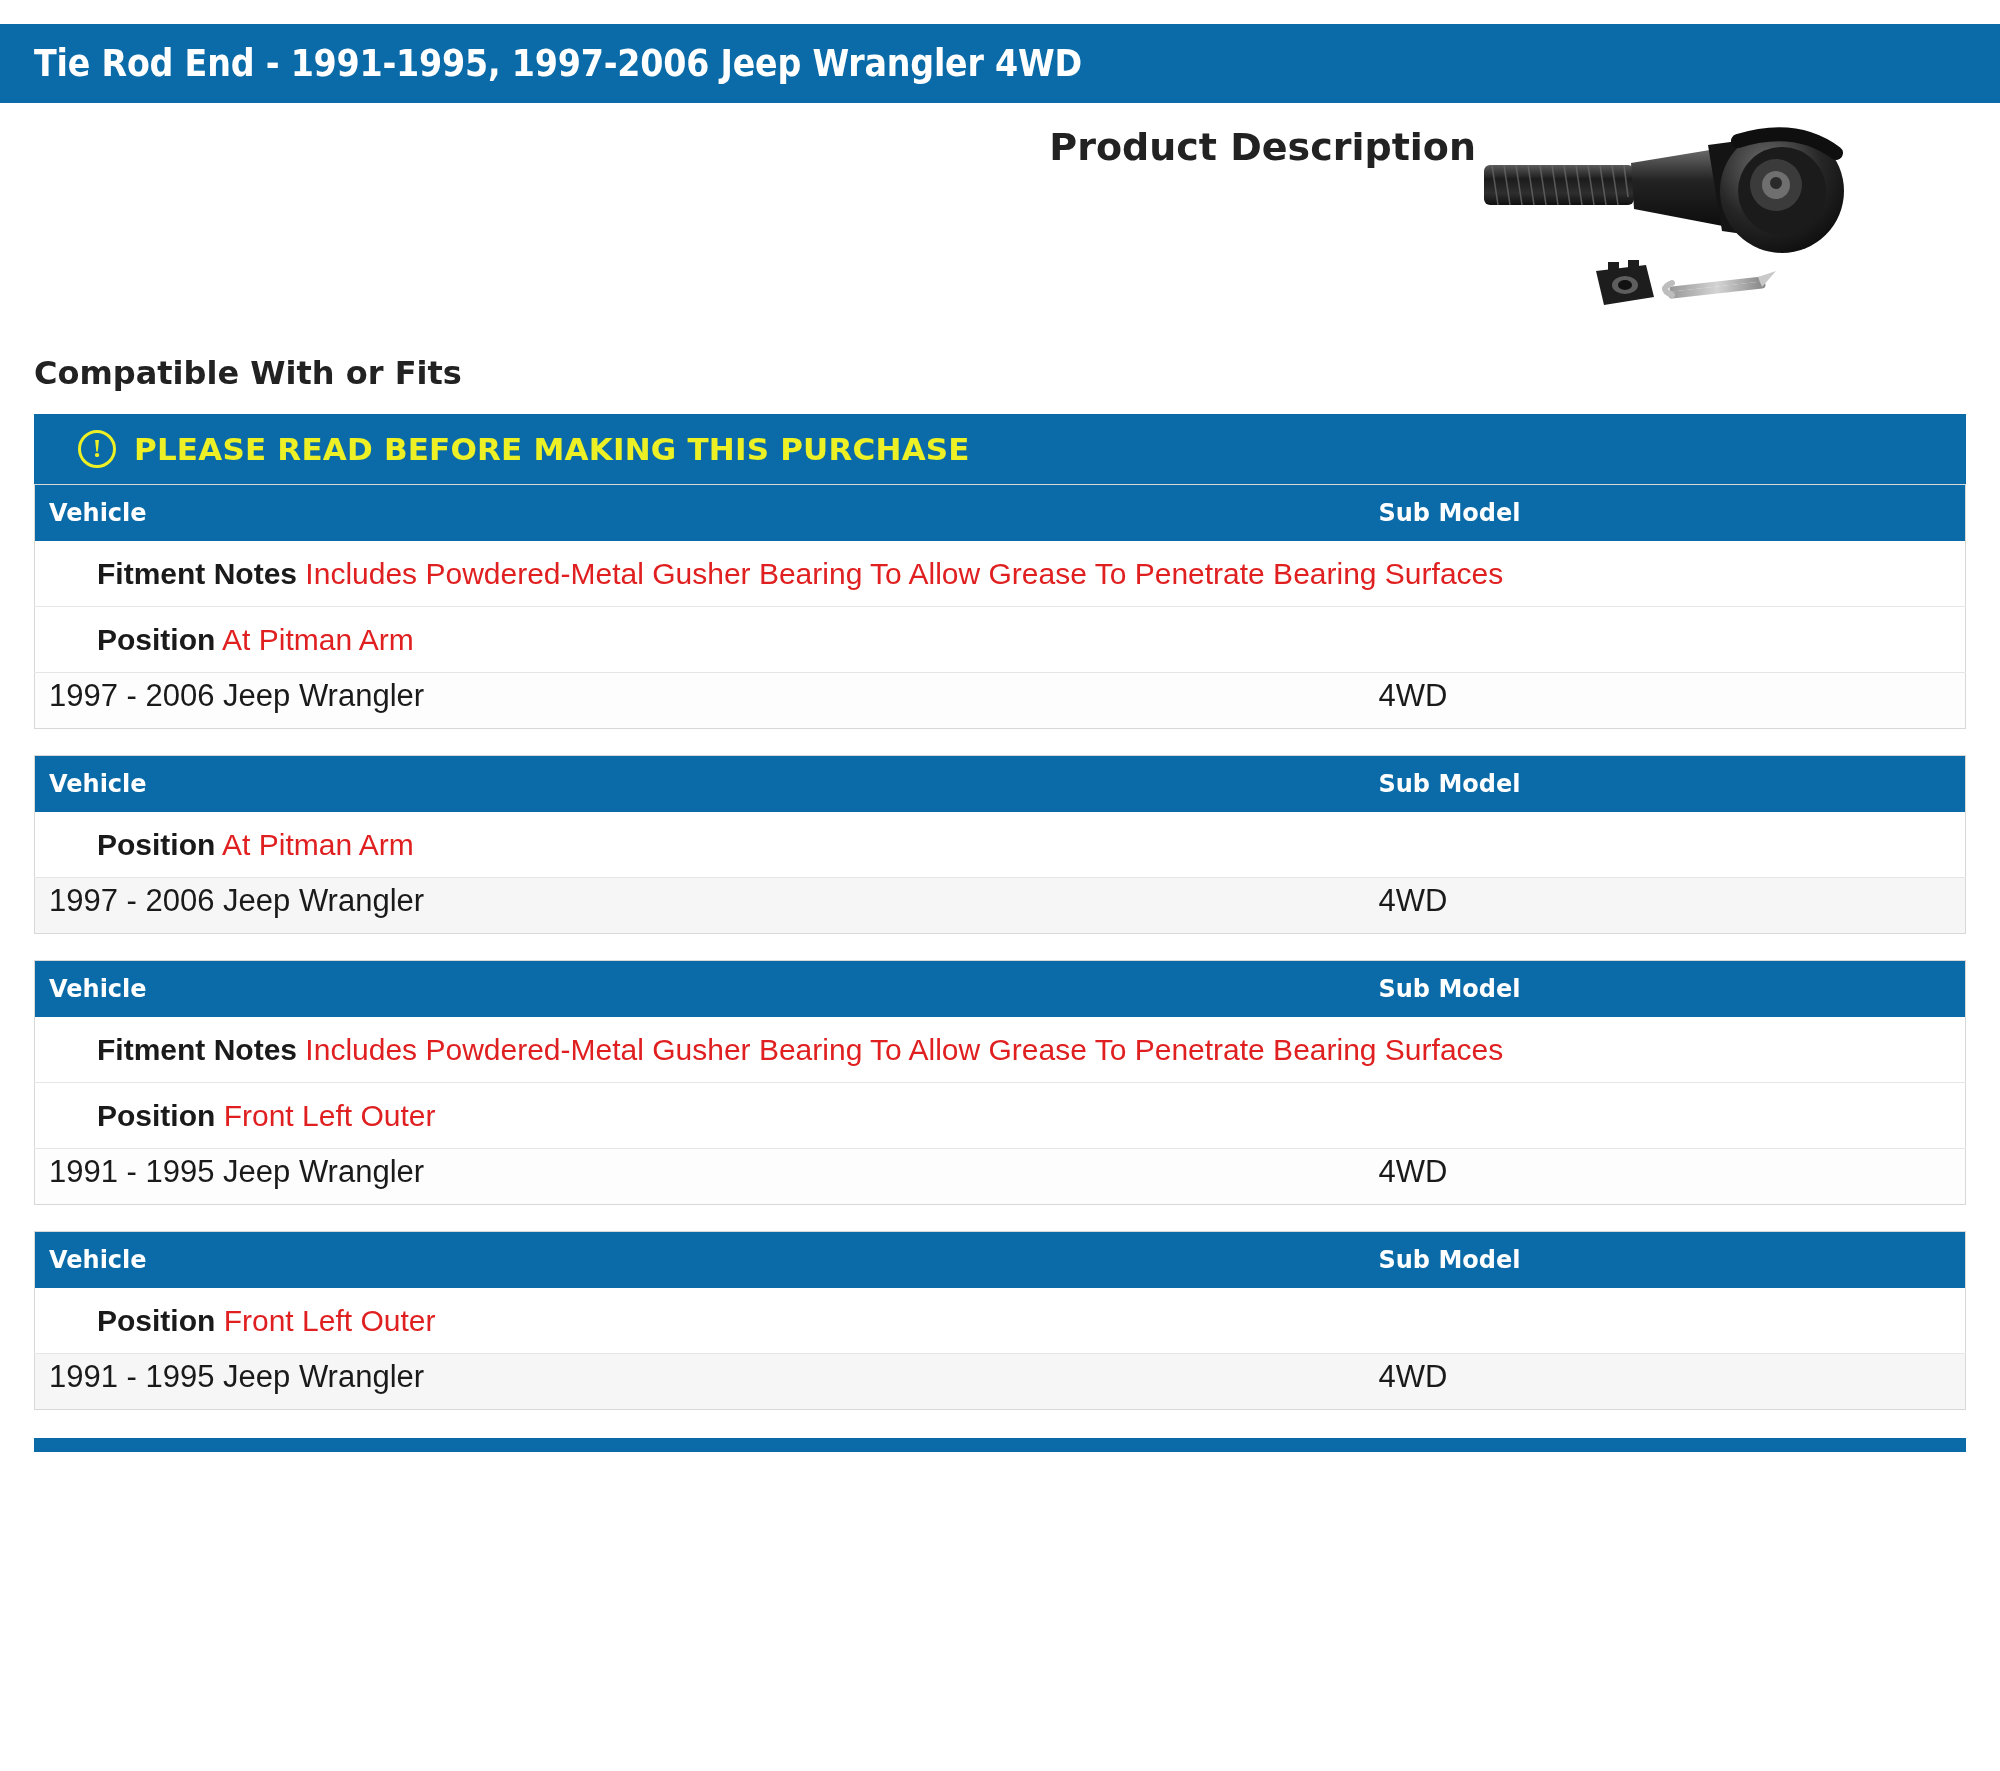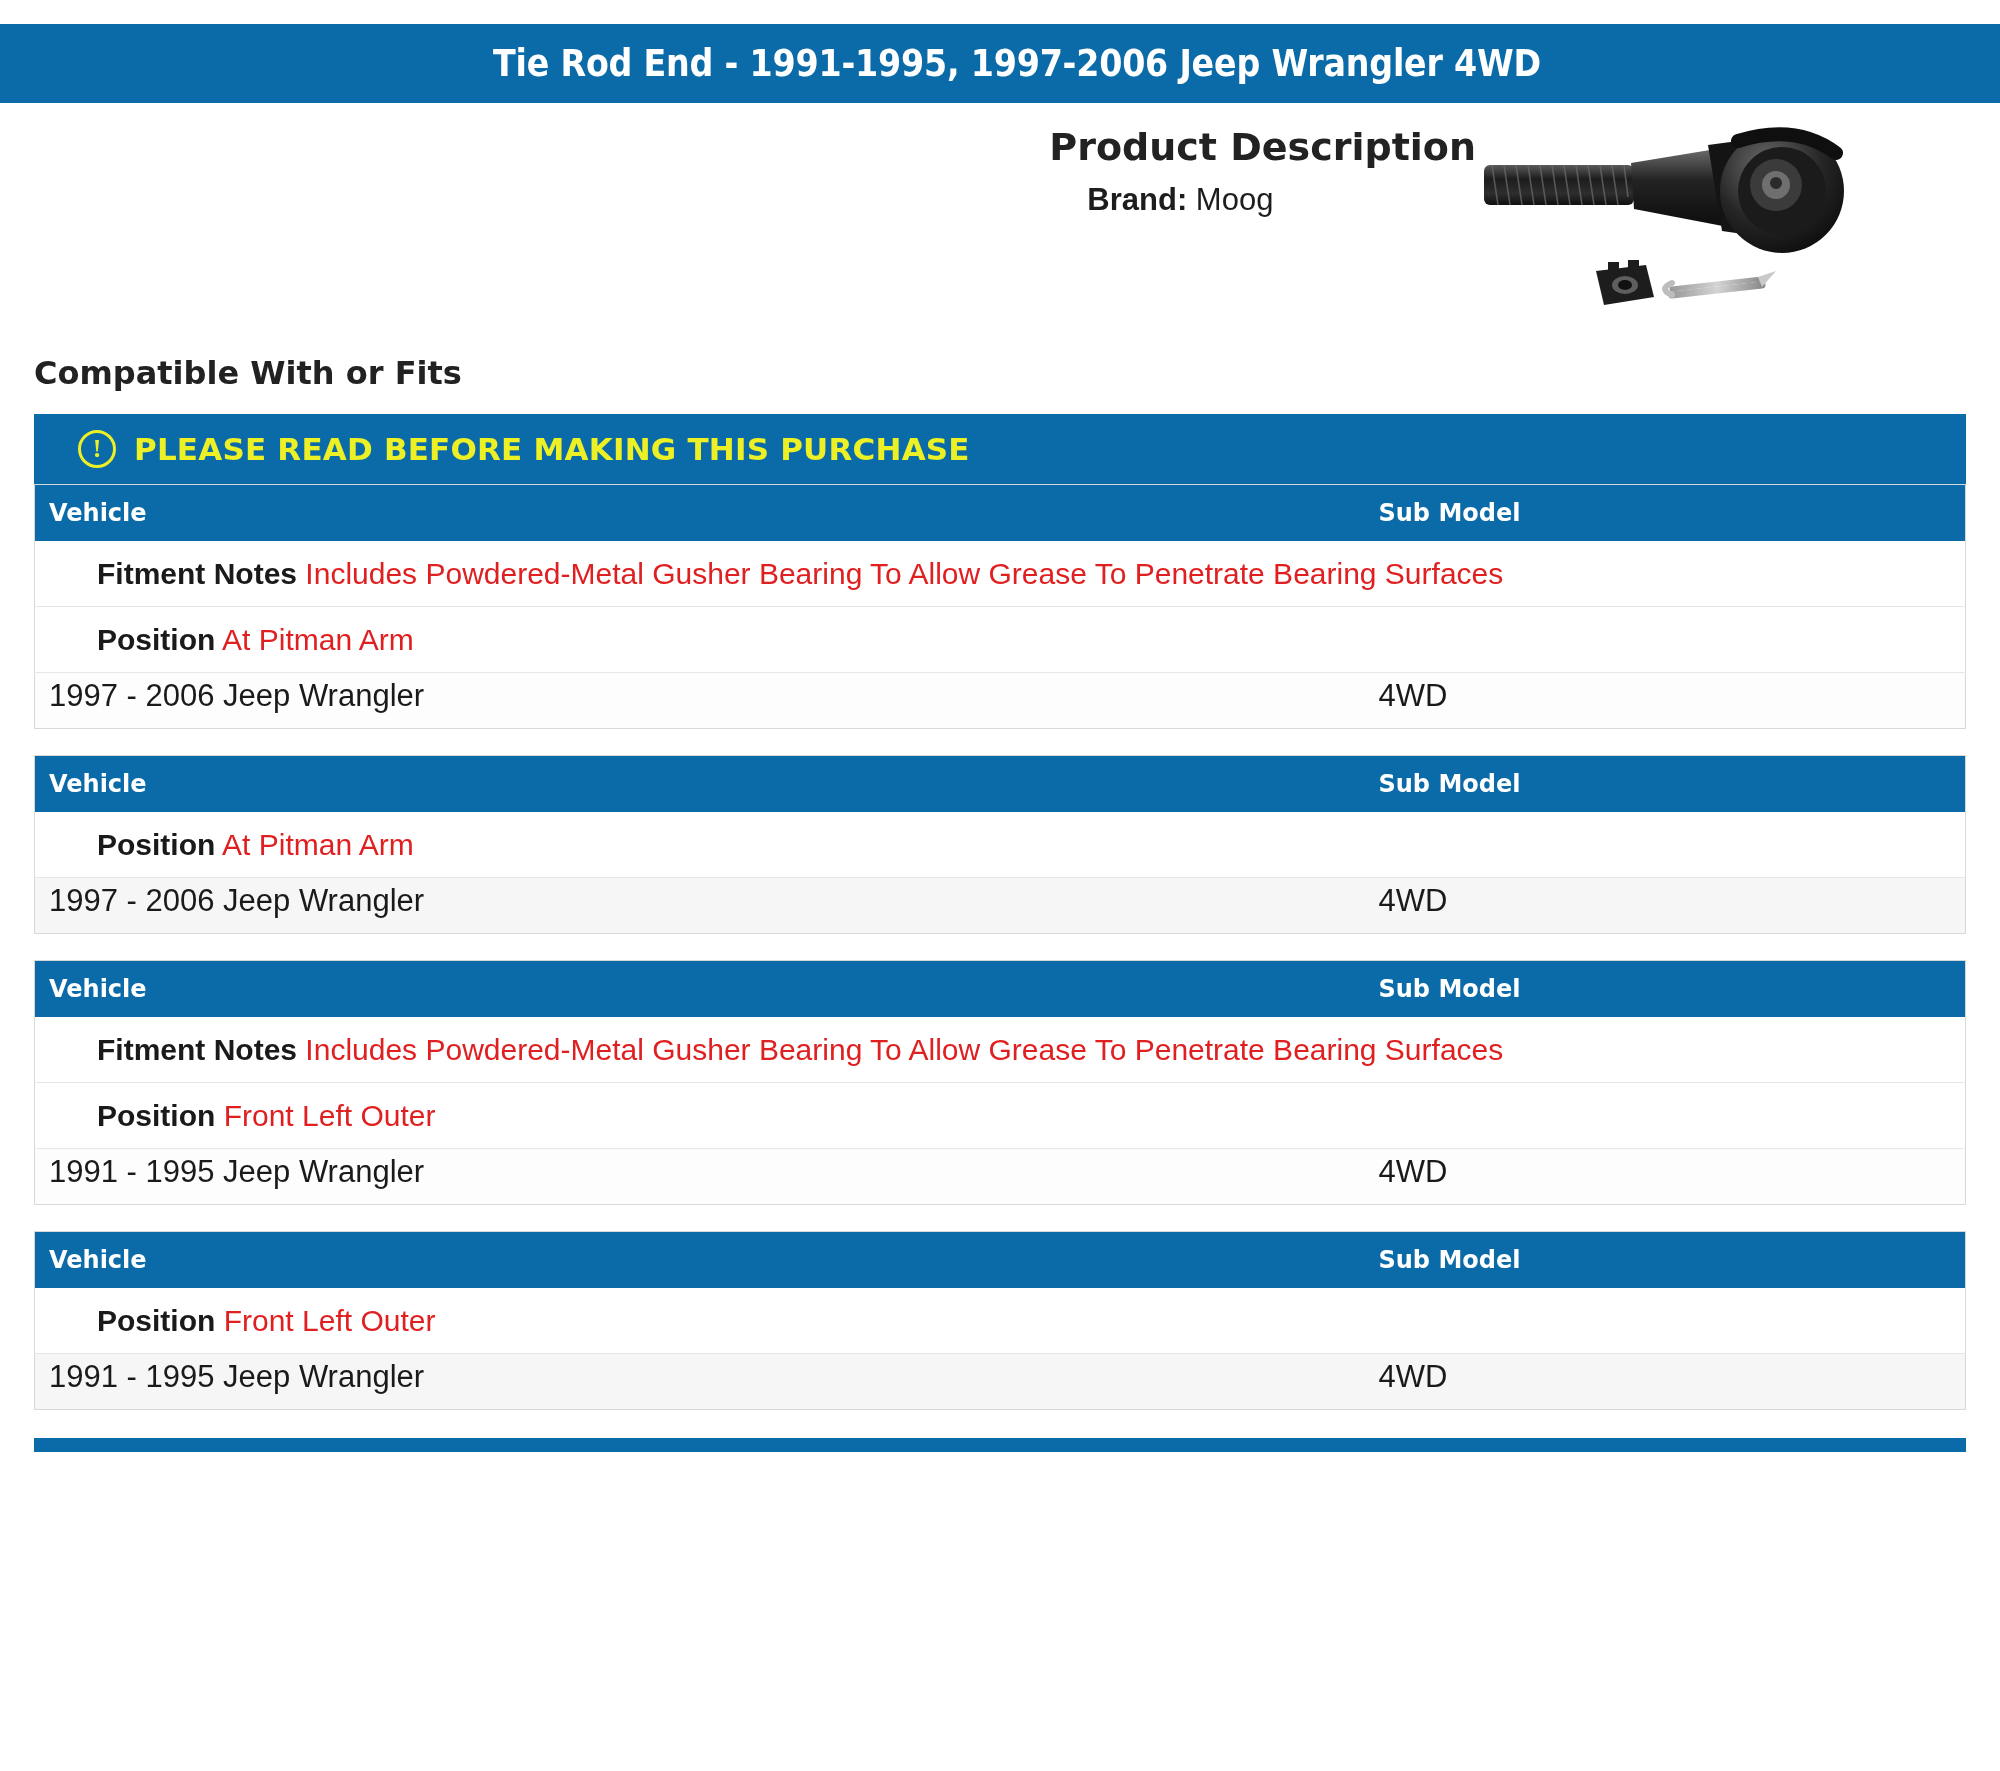"Tie Rod End - 1991-1995," .title-bar { text-align: center -> none }
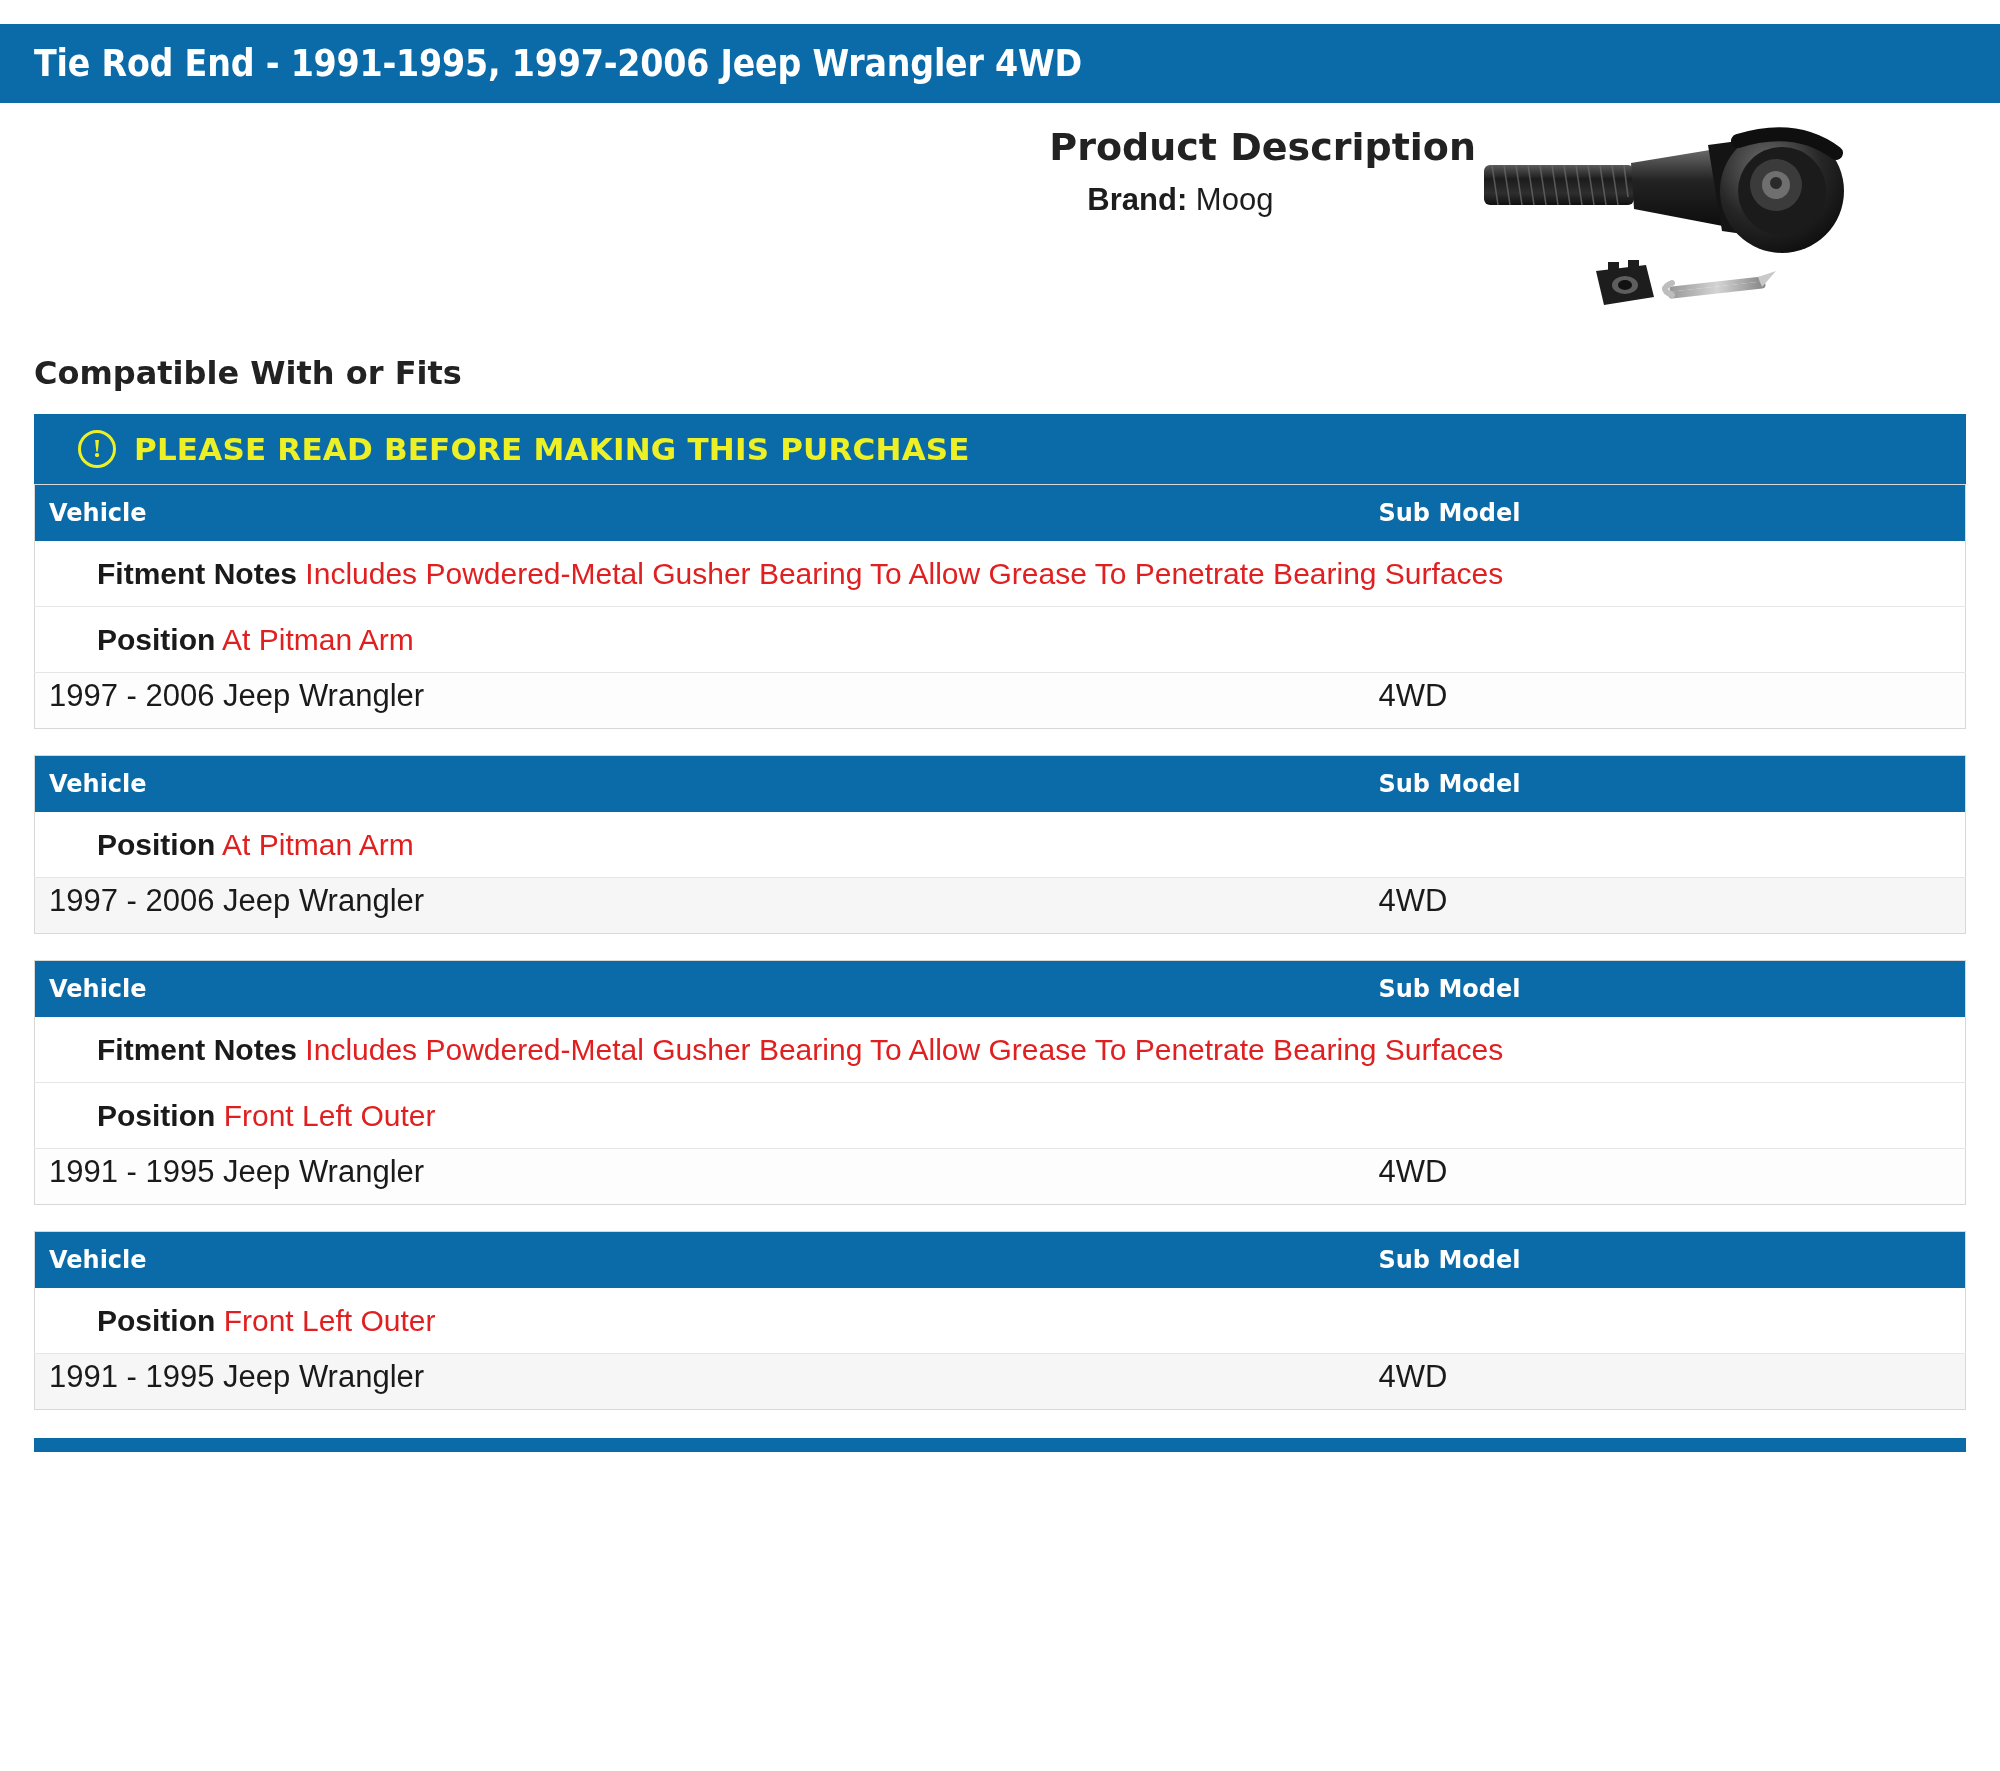"Brand: Moog" div.kv { html: <div> <b>Brand:</b> <span>Moog</span> </div> -> none }
